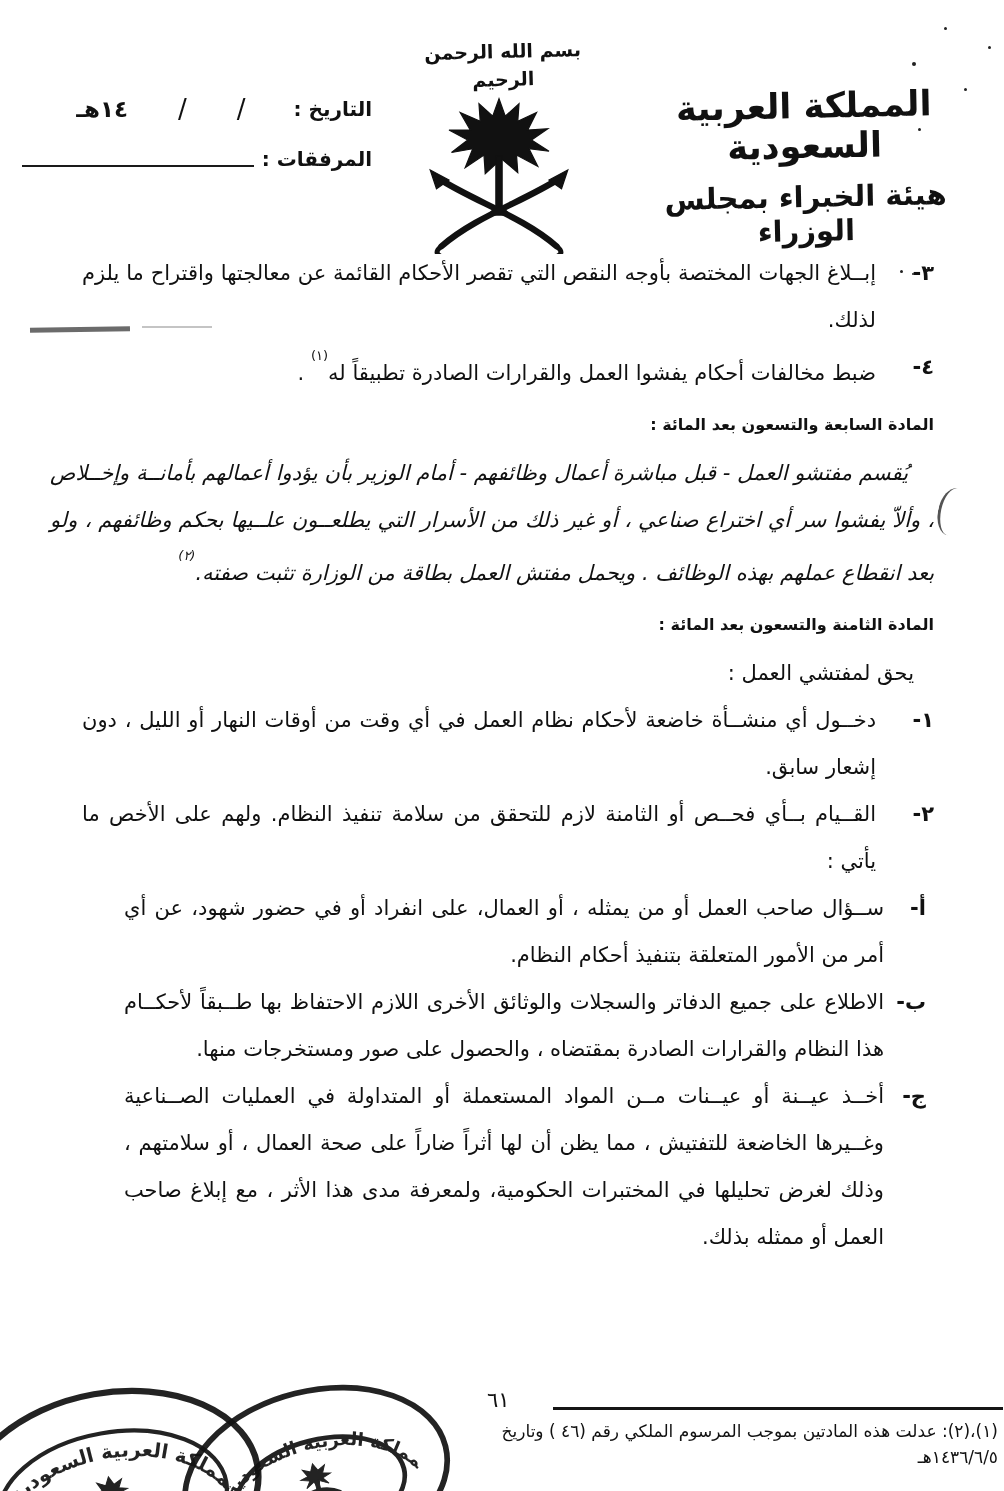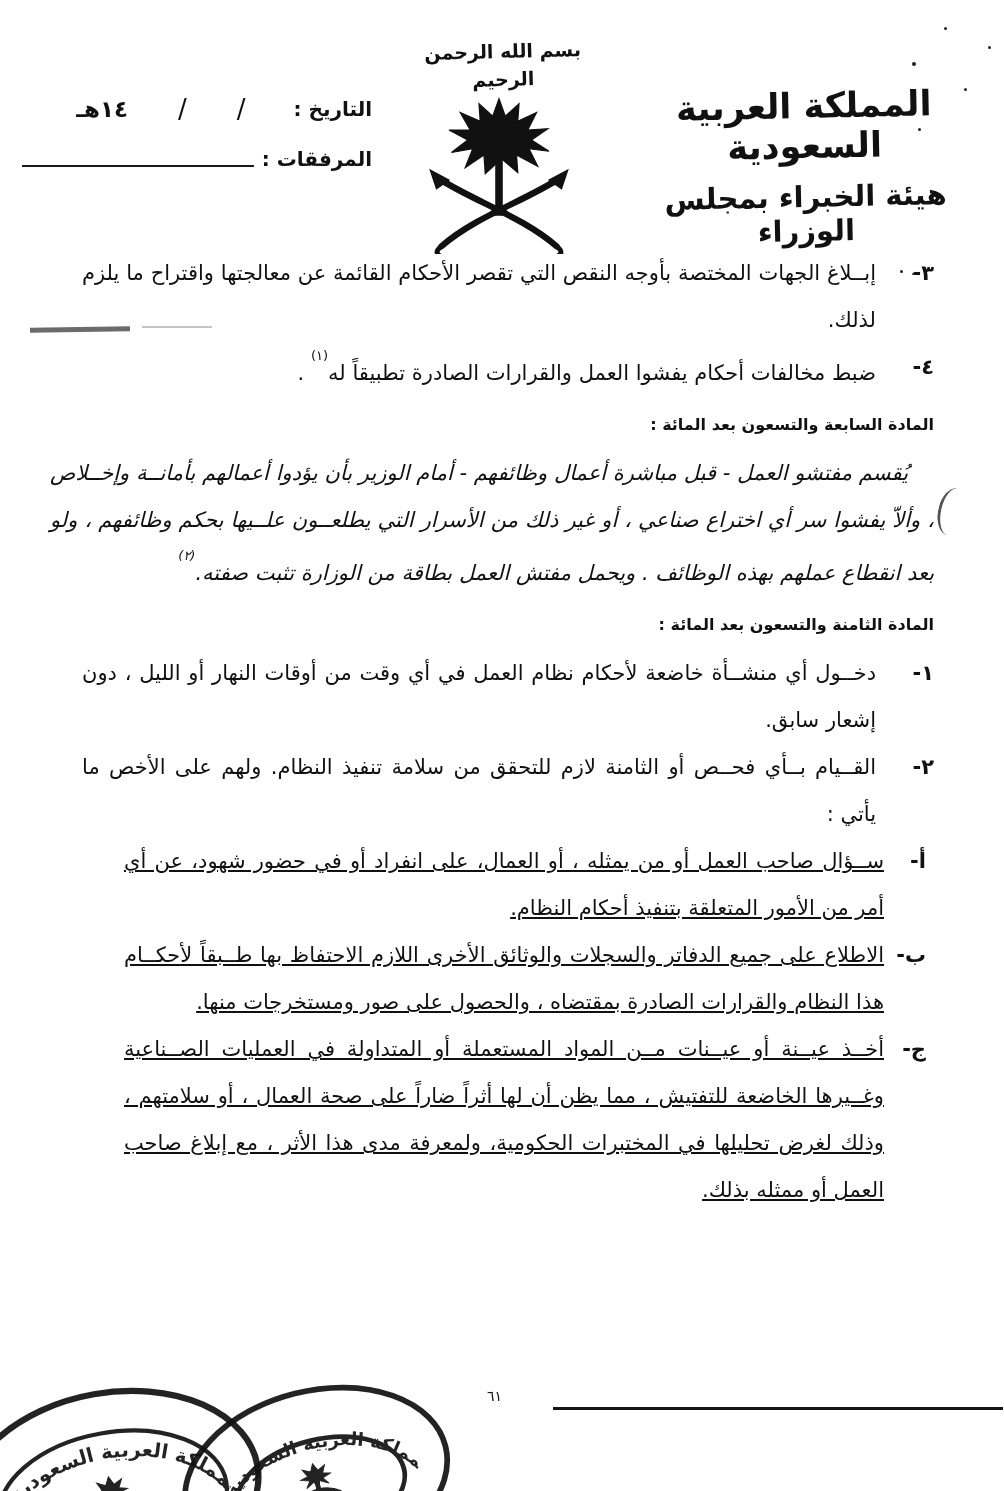"يحق لمفتشي العمل :" p.intro { html: none -> <p>يحق لمفتشي العمل :</p> }
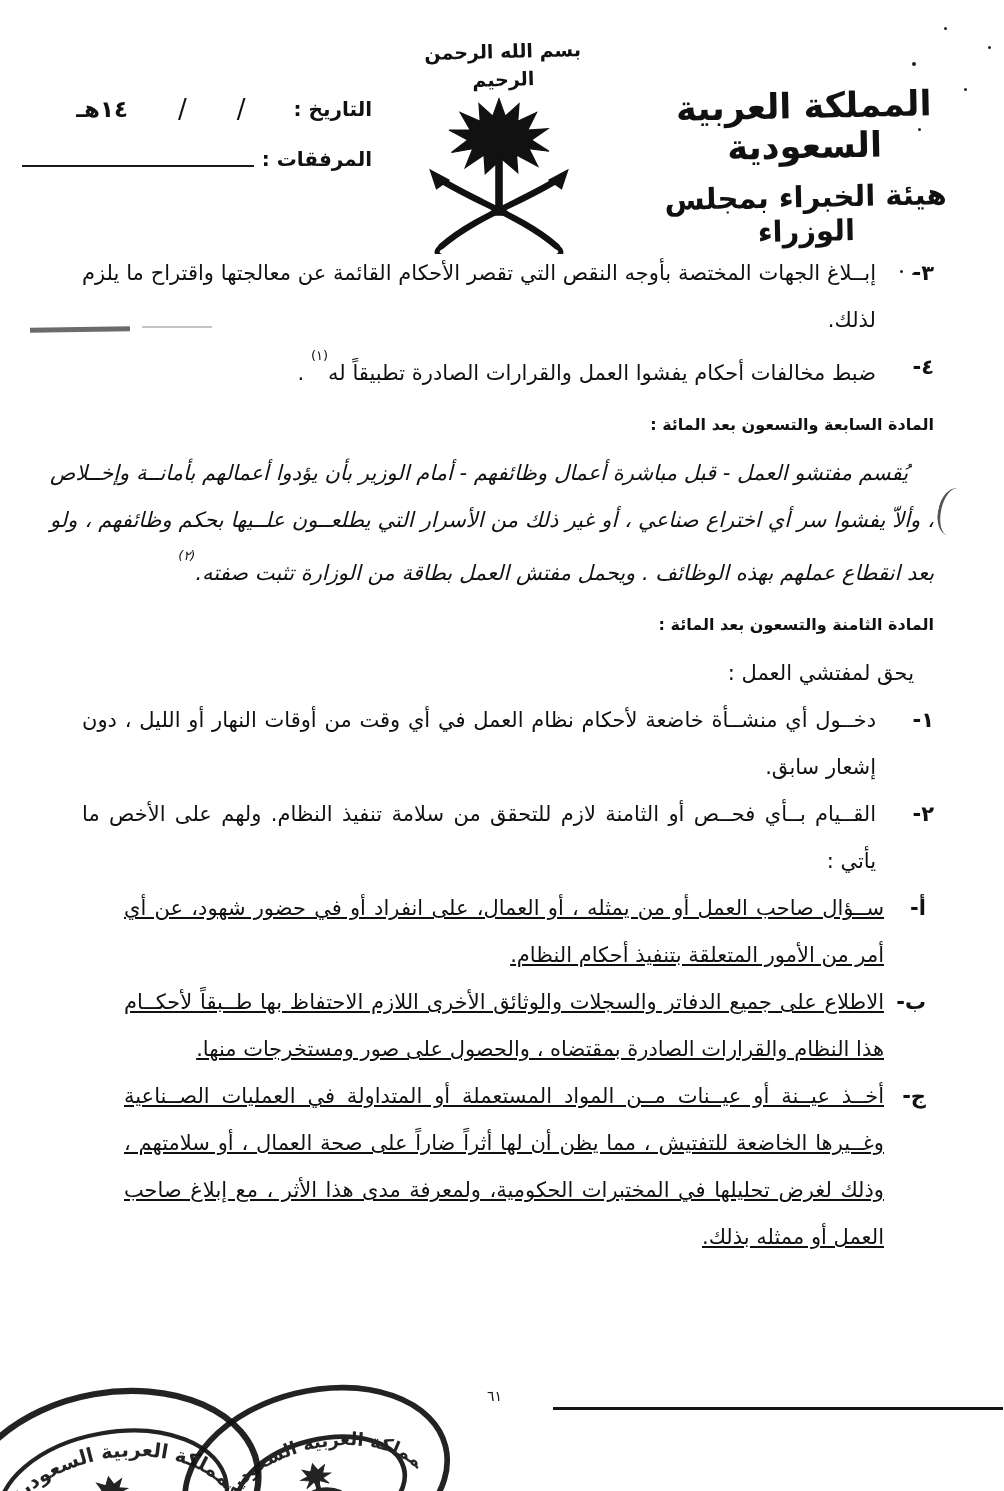"ســؤال صاحب العمل أو من" .sub .itext { text-decoration: underline -> none }
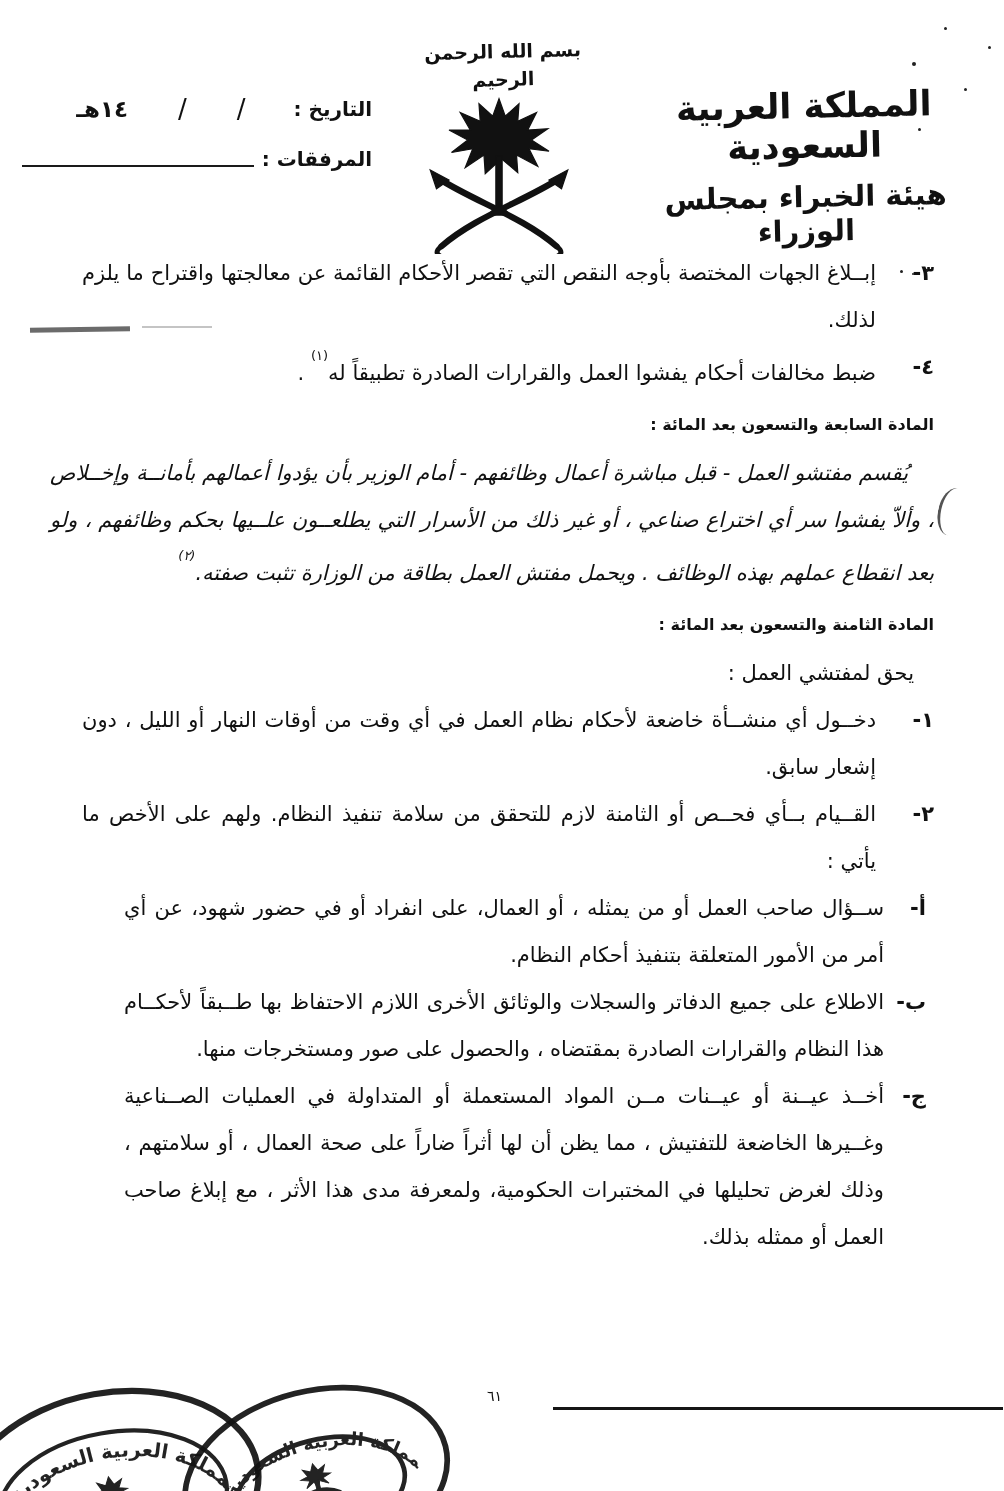"٦١" .page-num { font-size: 14px -> 21px }
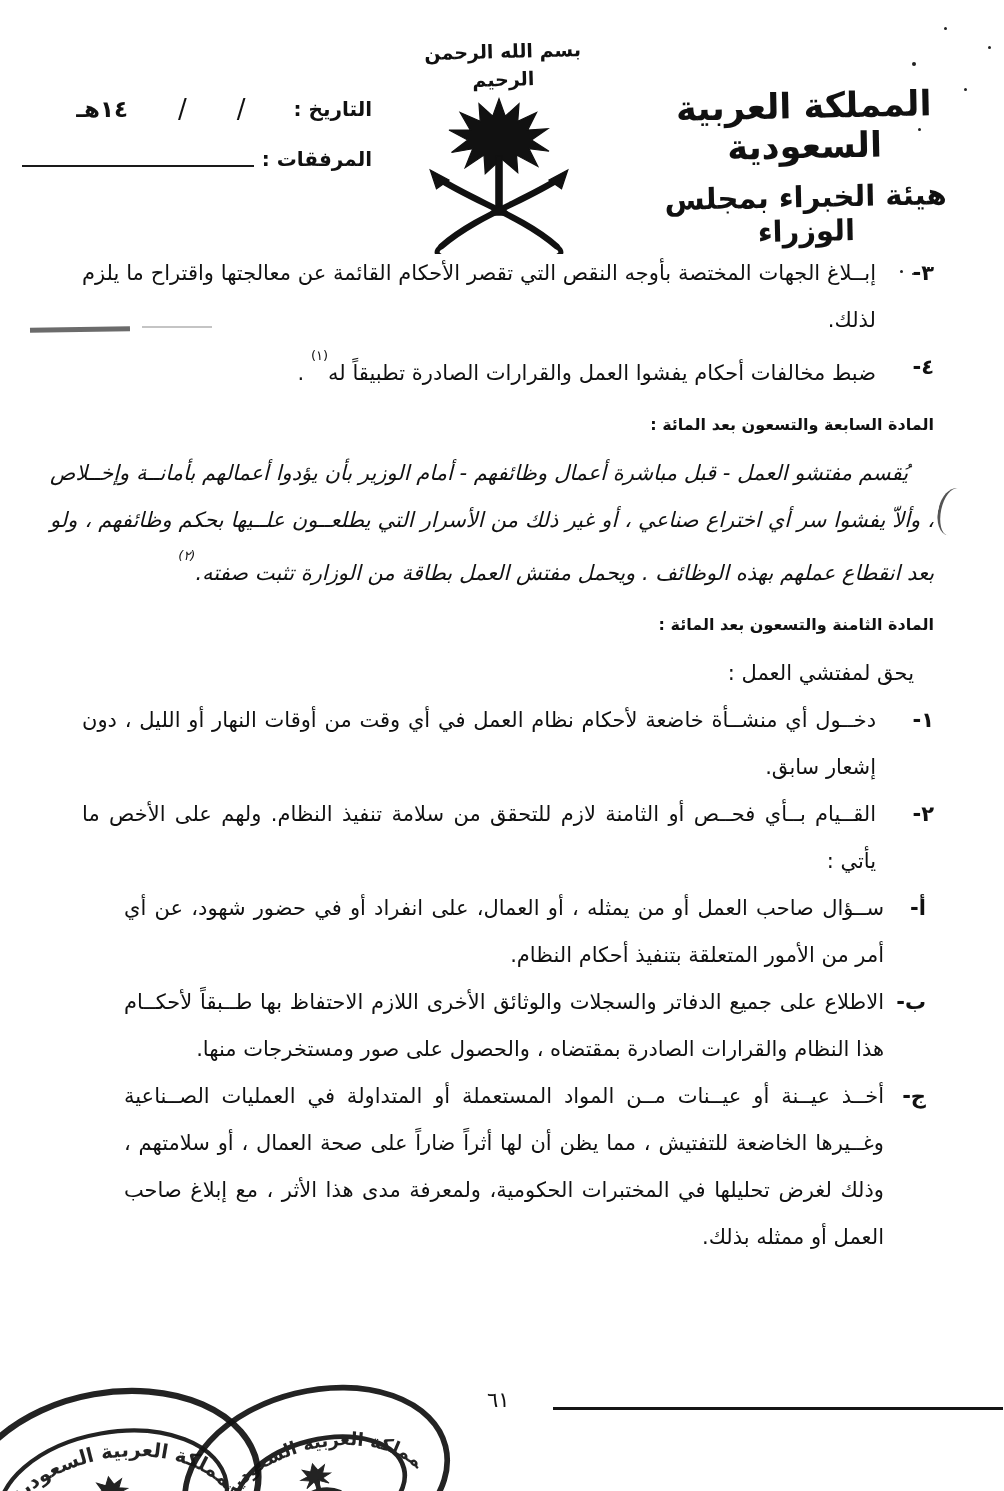"(١)،(٢): عدلت هذه المادتين بموجب" div.footnote { html: none -> <div>(١)،(٢): عدلت هذه المادتين بموجب المرسوم الملكي رقم (٤٦ ) وتاريخ ١٤٣٦/٦/٥هـ</div> }
